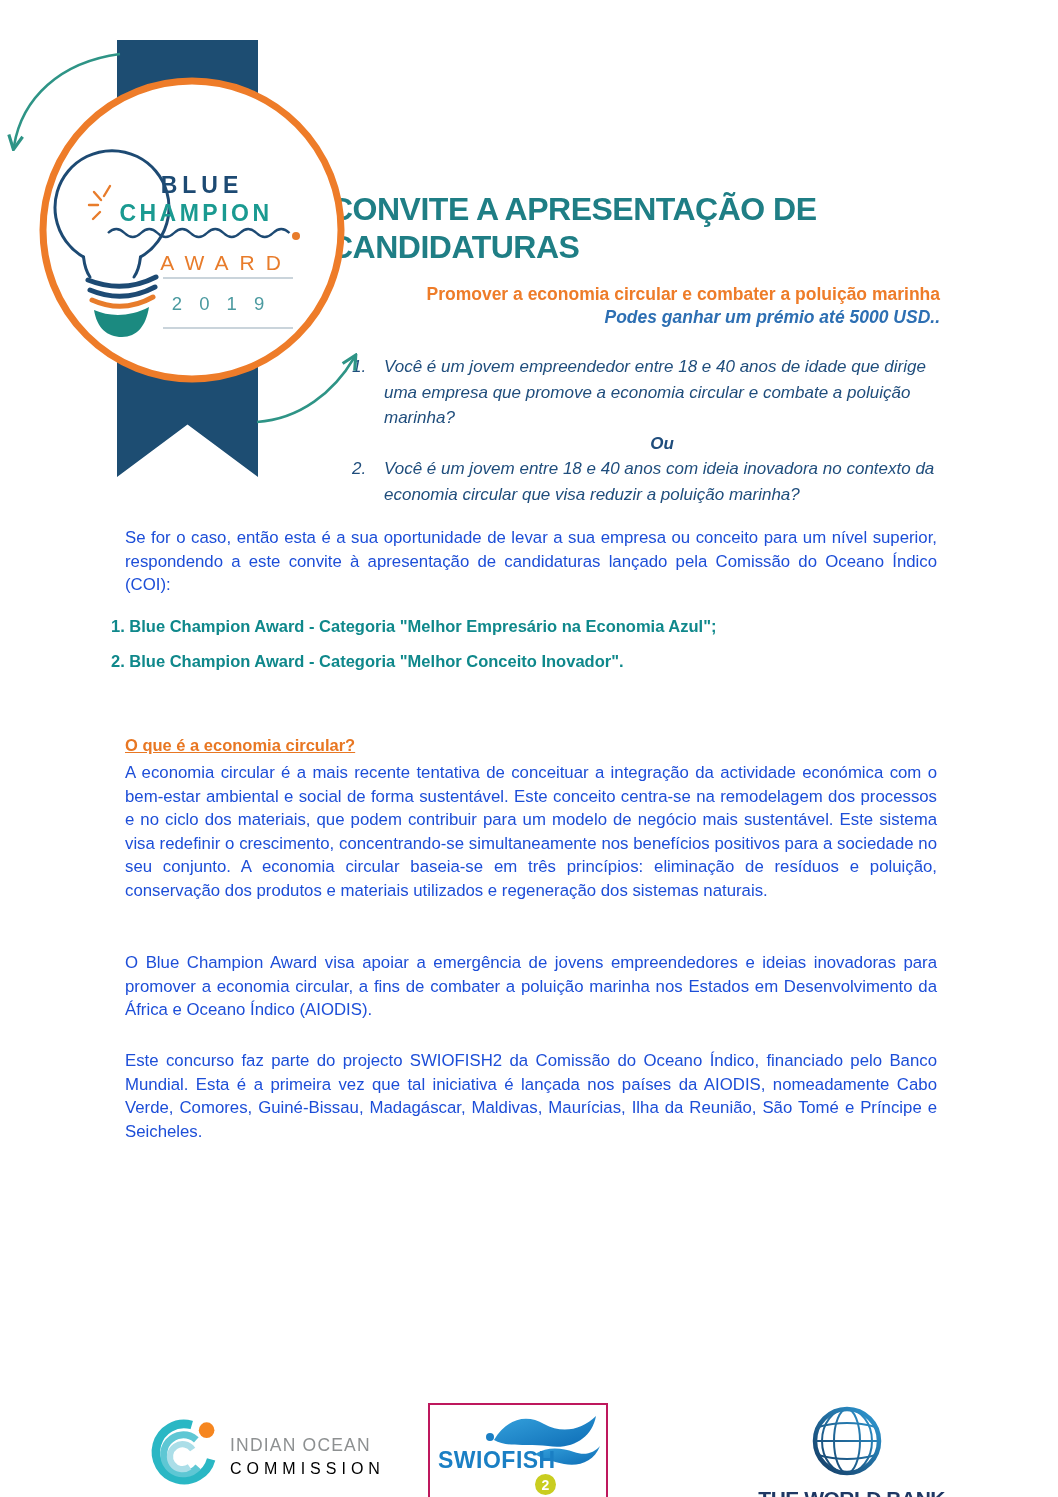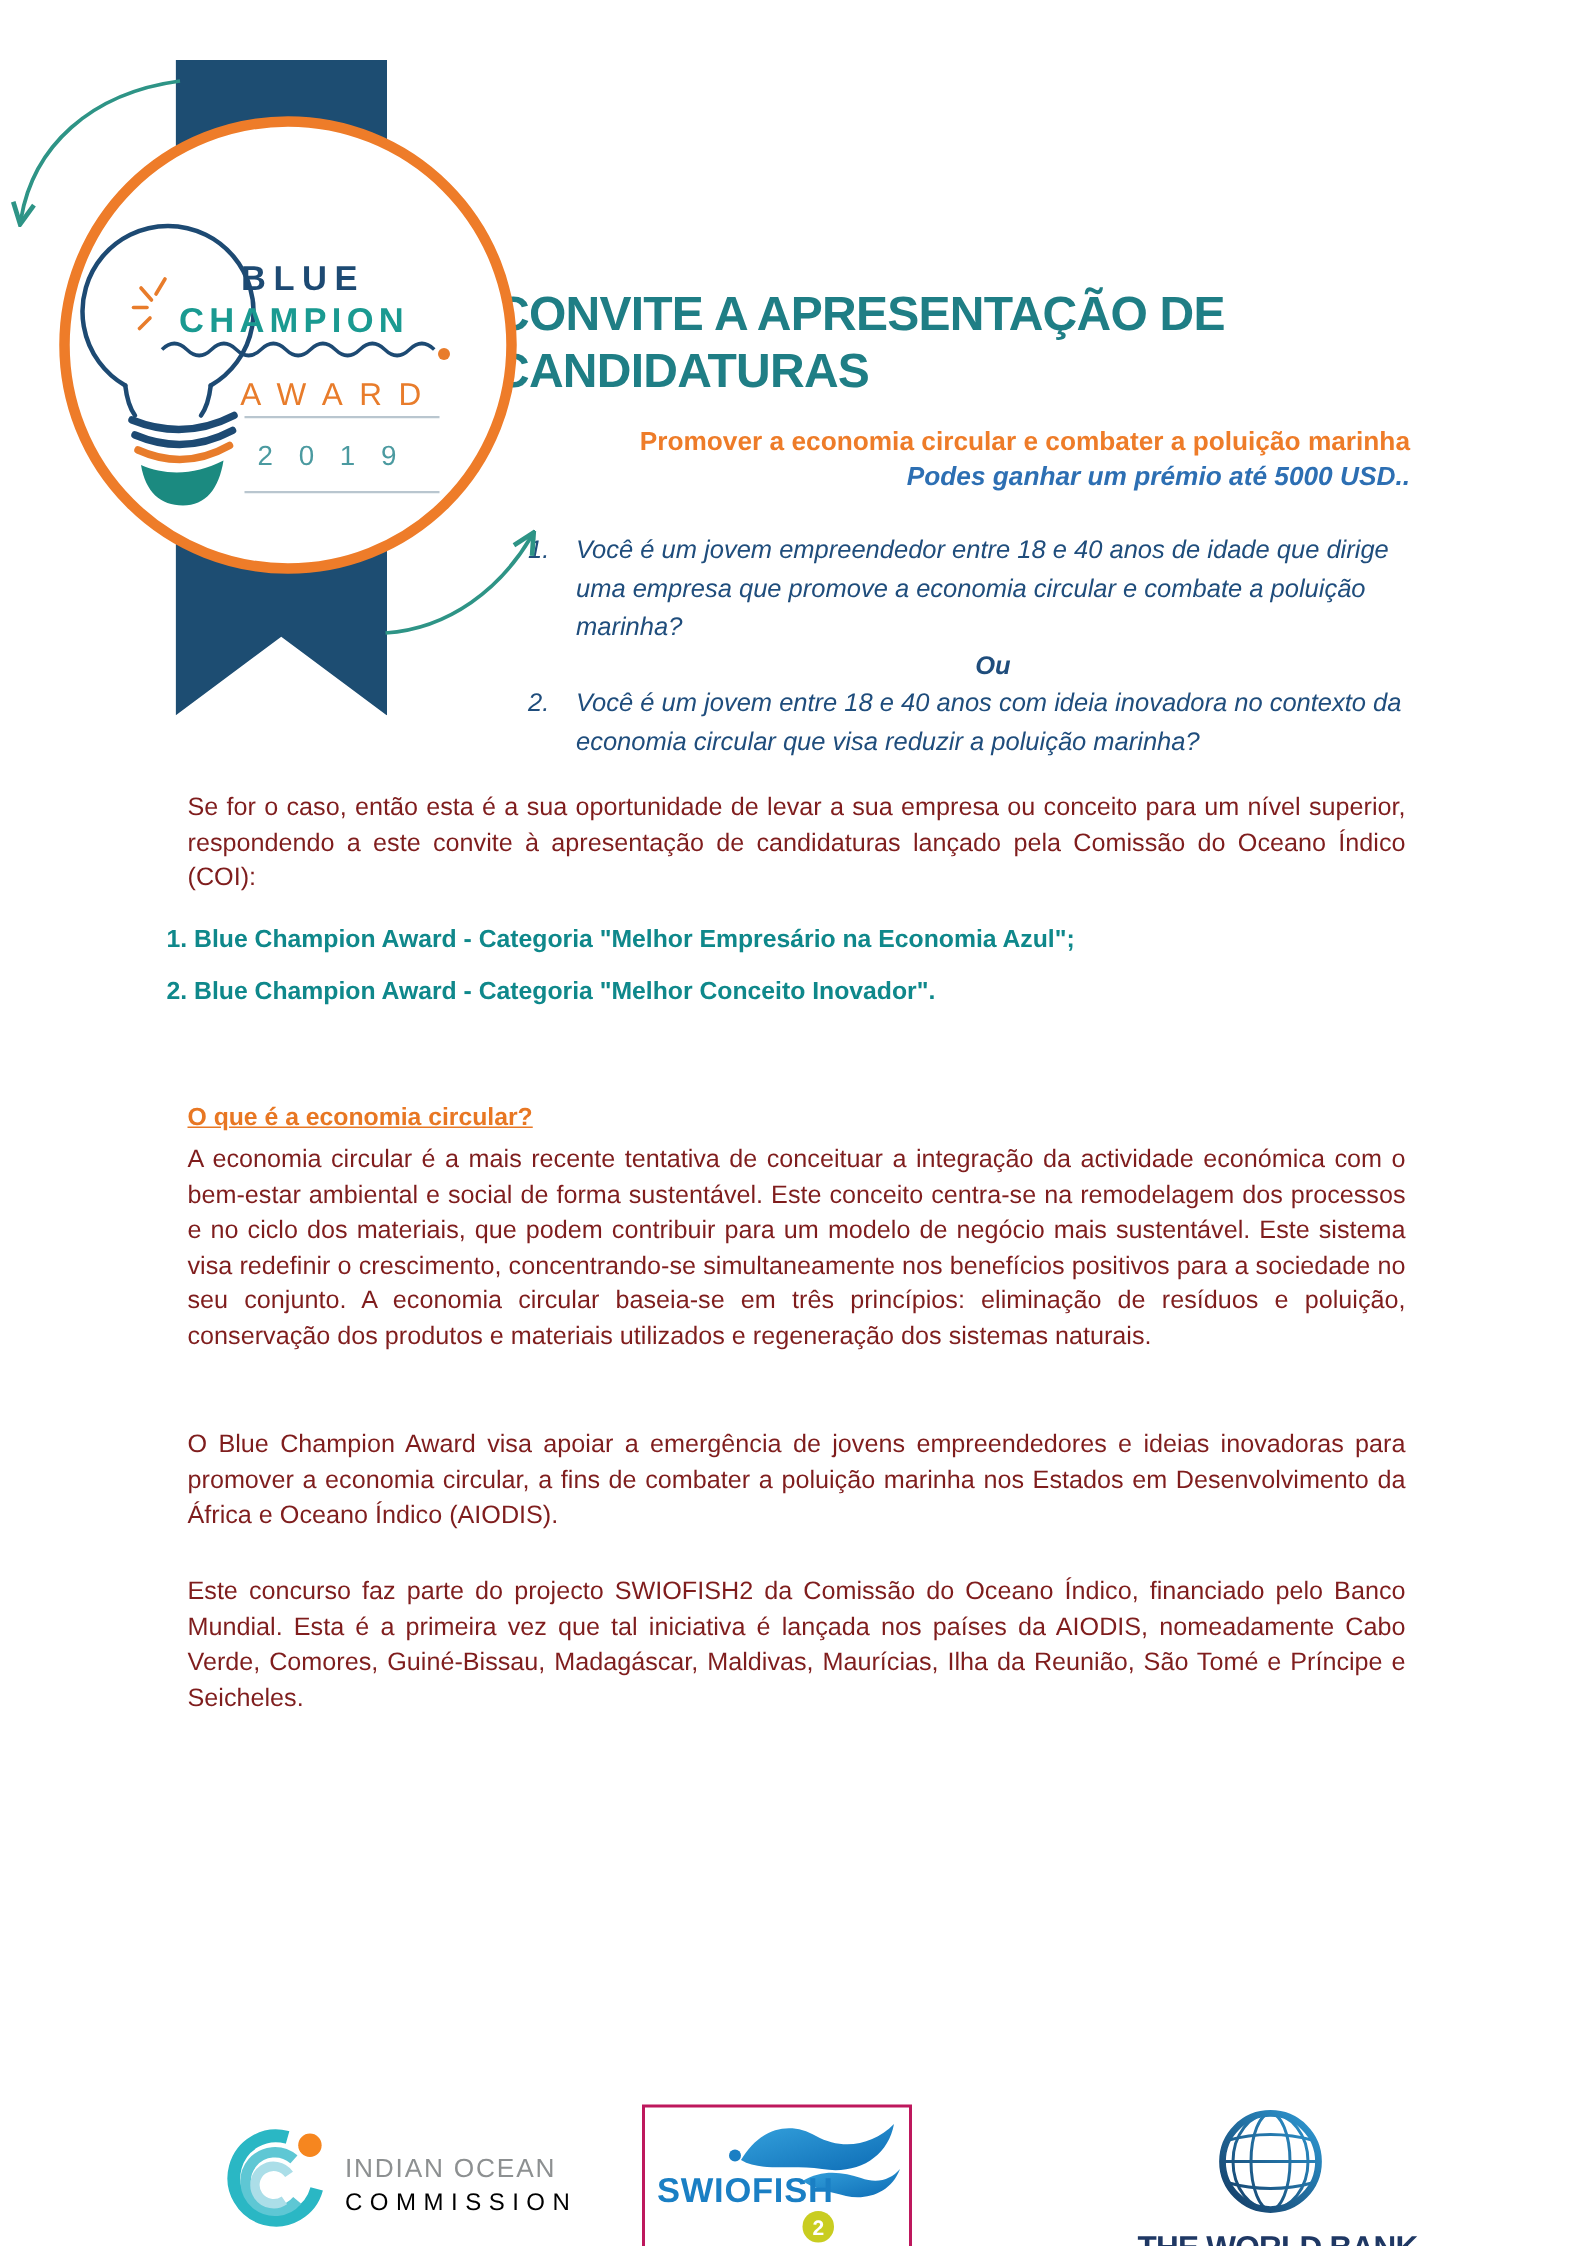"Se for o caso, então" .bodyblock { color: #7f1d1d -> #1d4ed8 }
